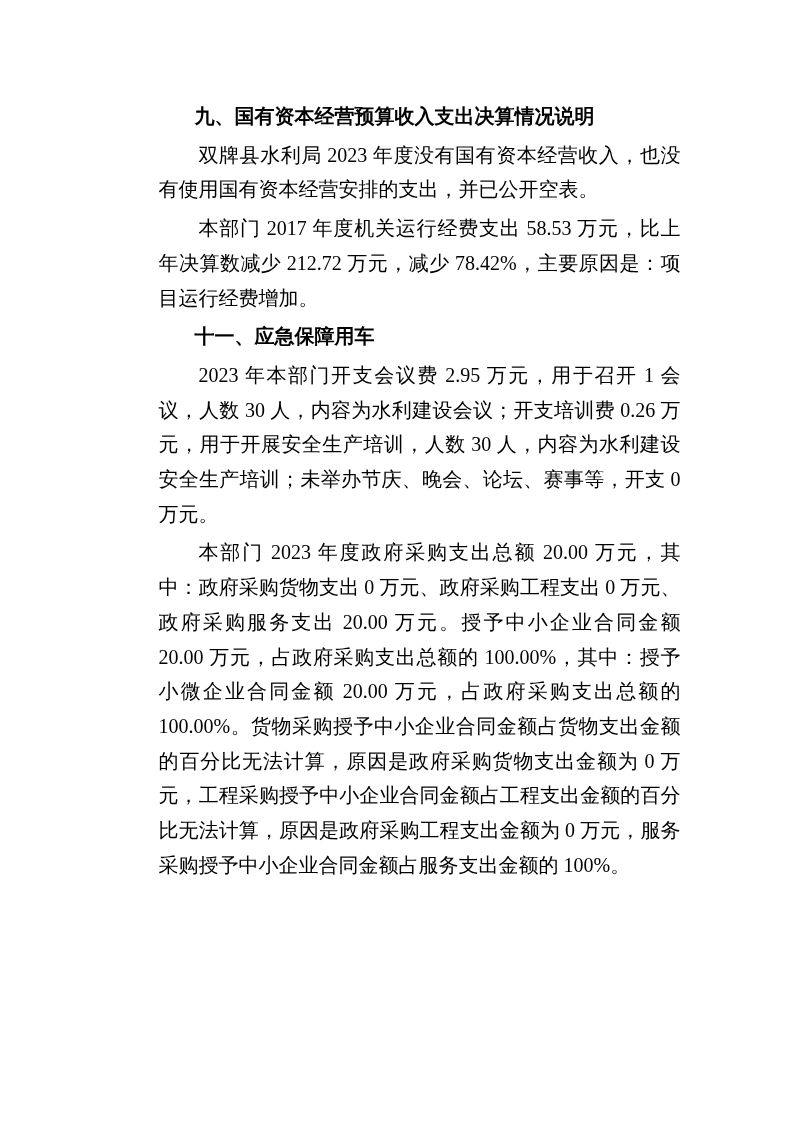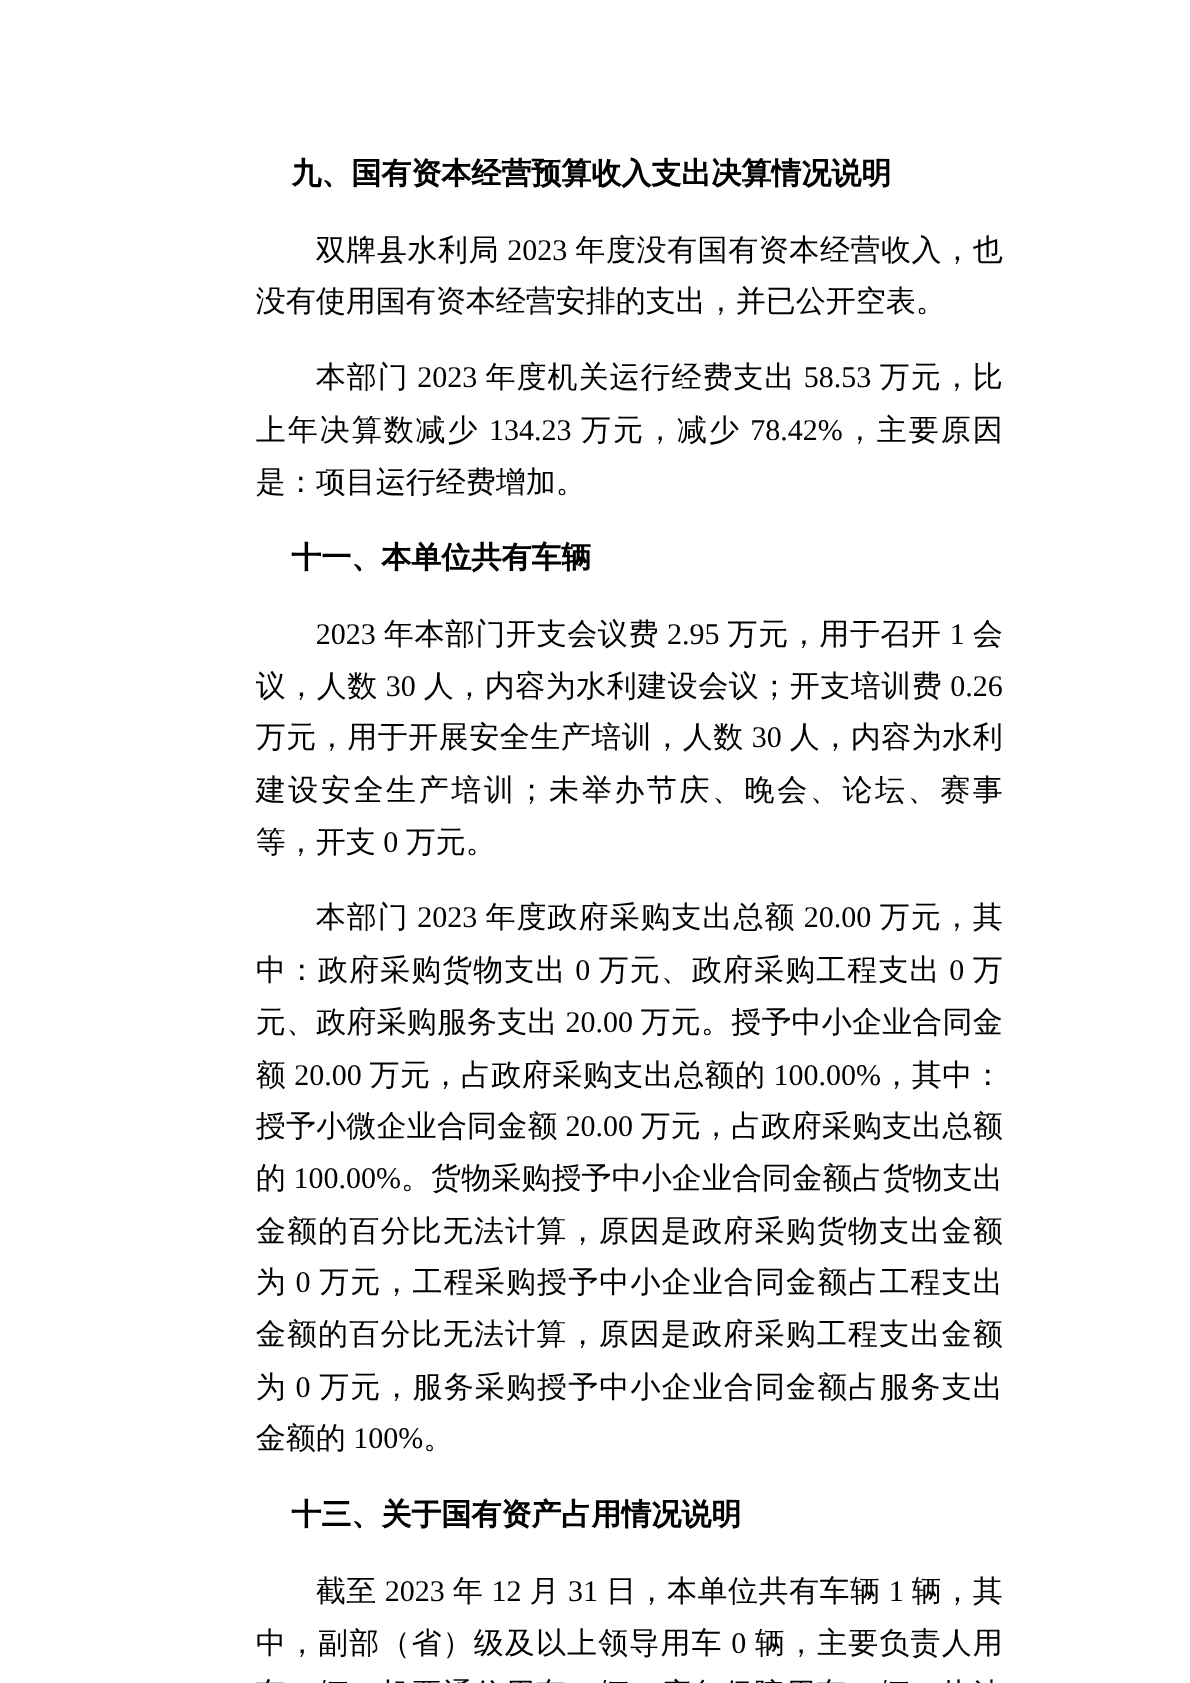"双牌县水利局 2023" .para { margin: 16px -> 4px }
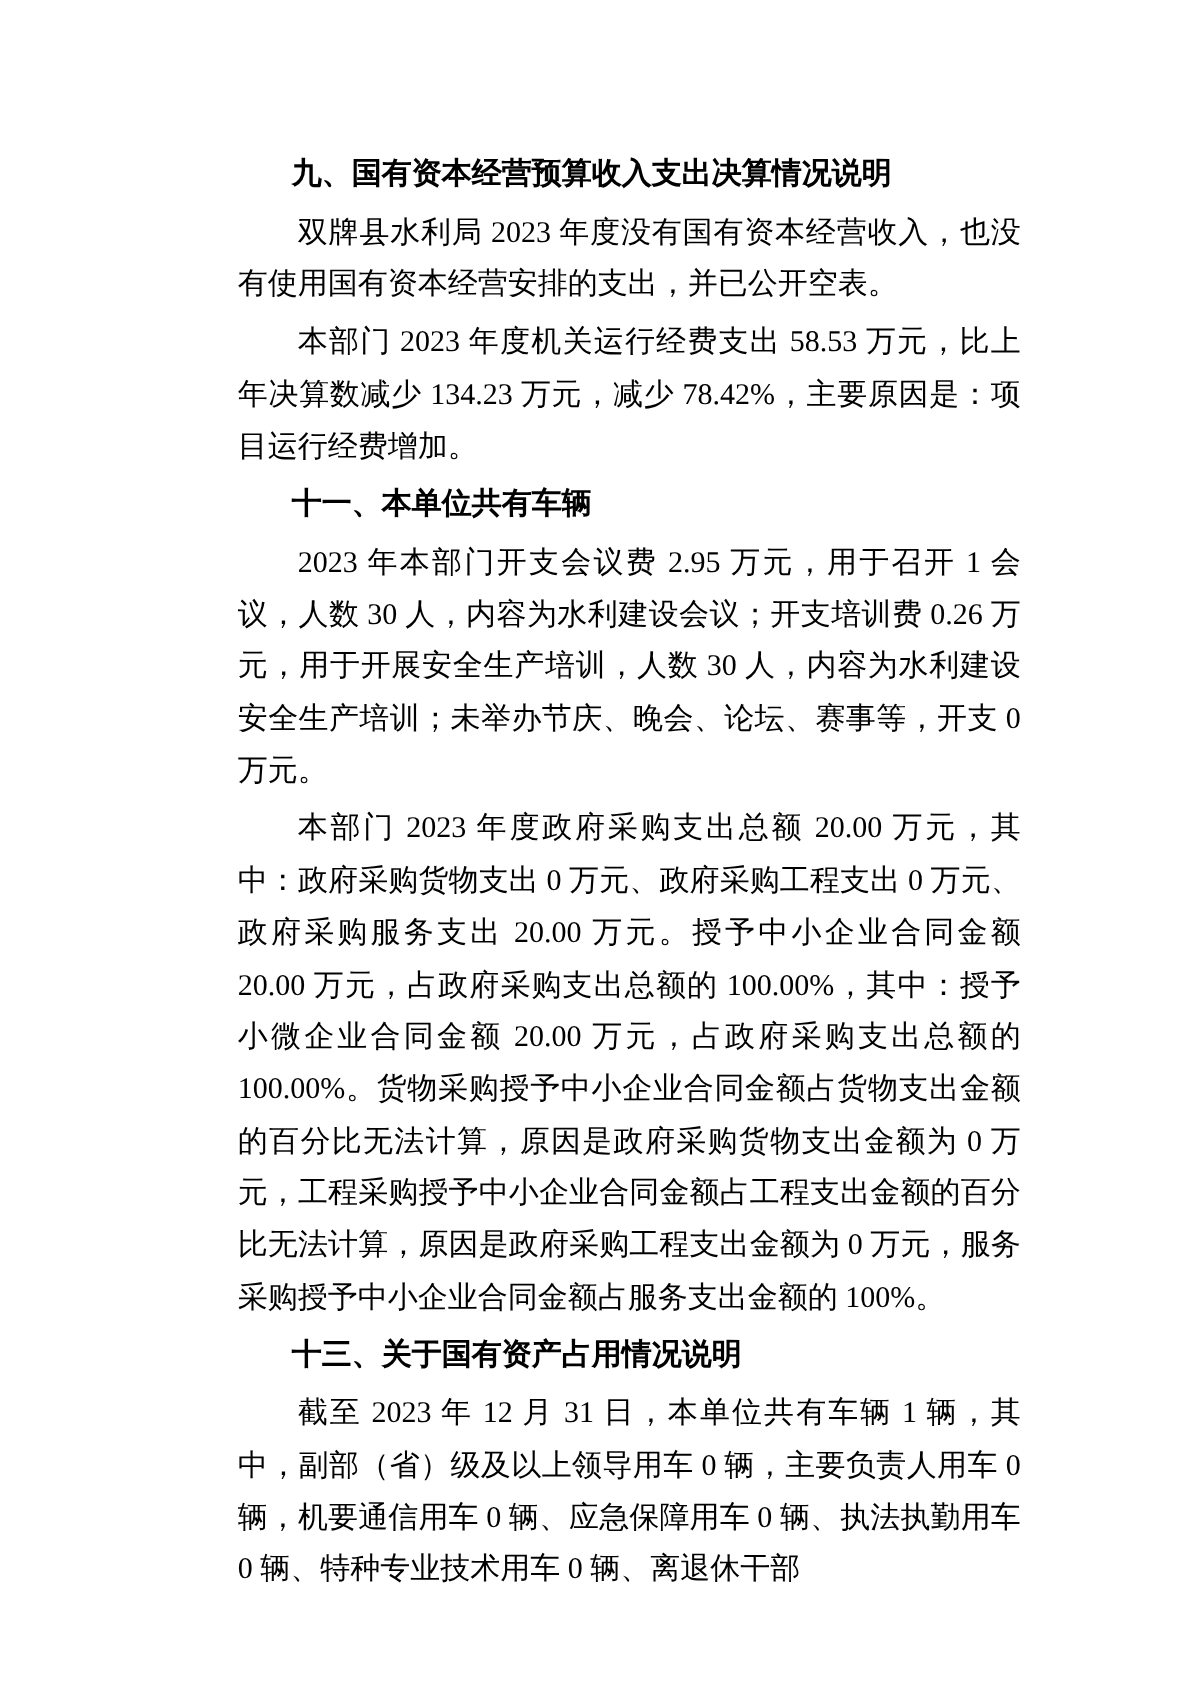"本部门 2023 年度机关运行经费支出 58.53 万元，比上年决算数减少" p.para { text: 2023 年度机关运行经费支出 58.53 万元，比上年决算数减少 134.23 -> 2017 年度机关运行经费支出 58.53 万元，比上年决算数减少 212.72 }
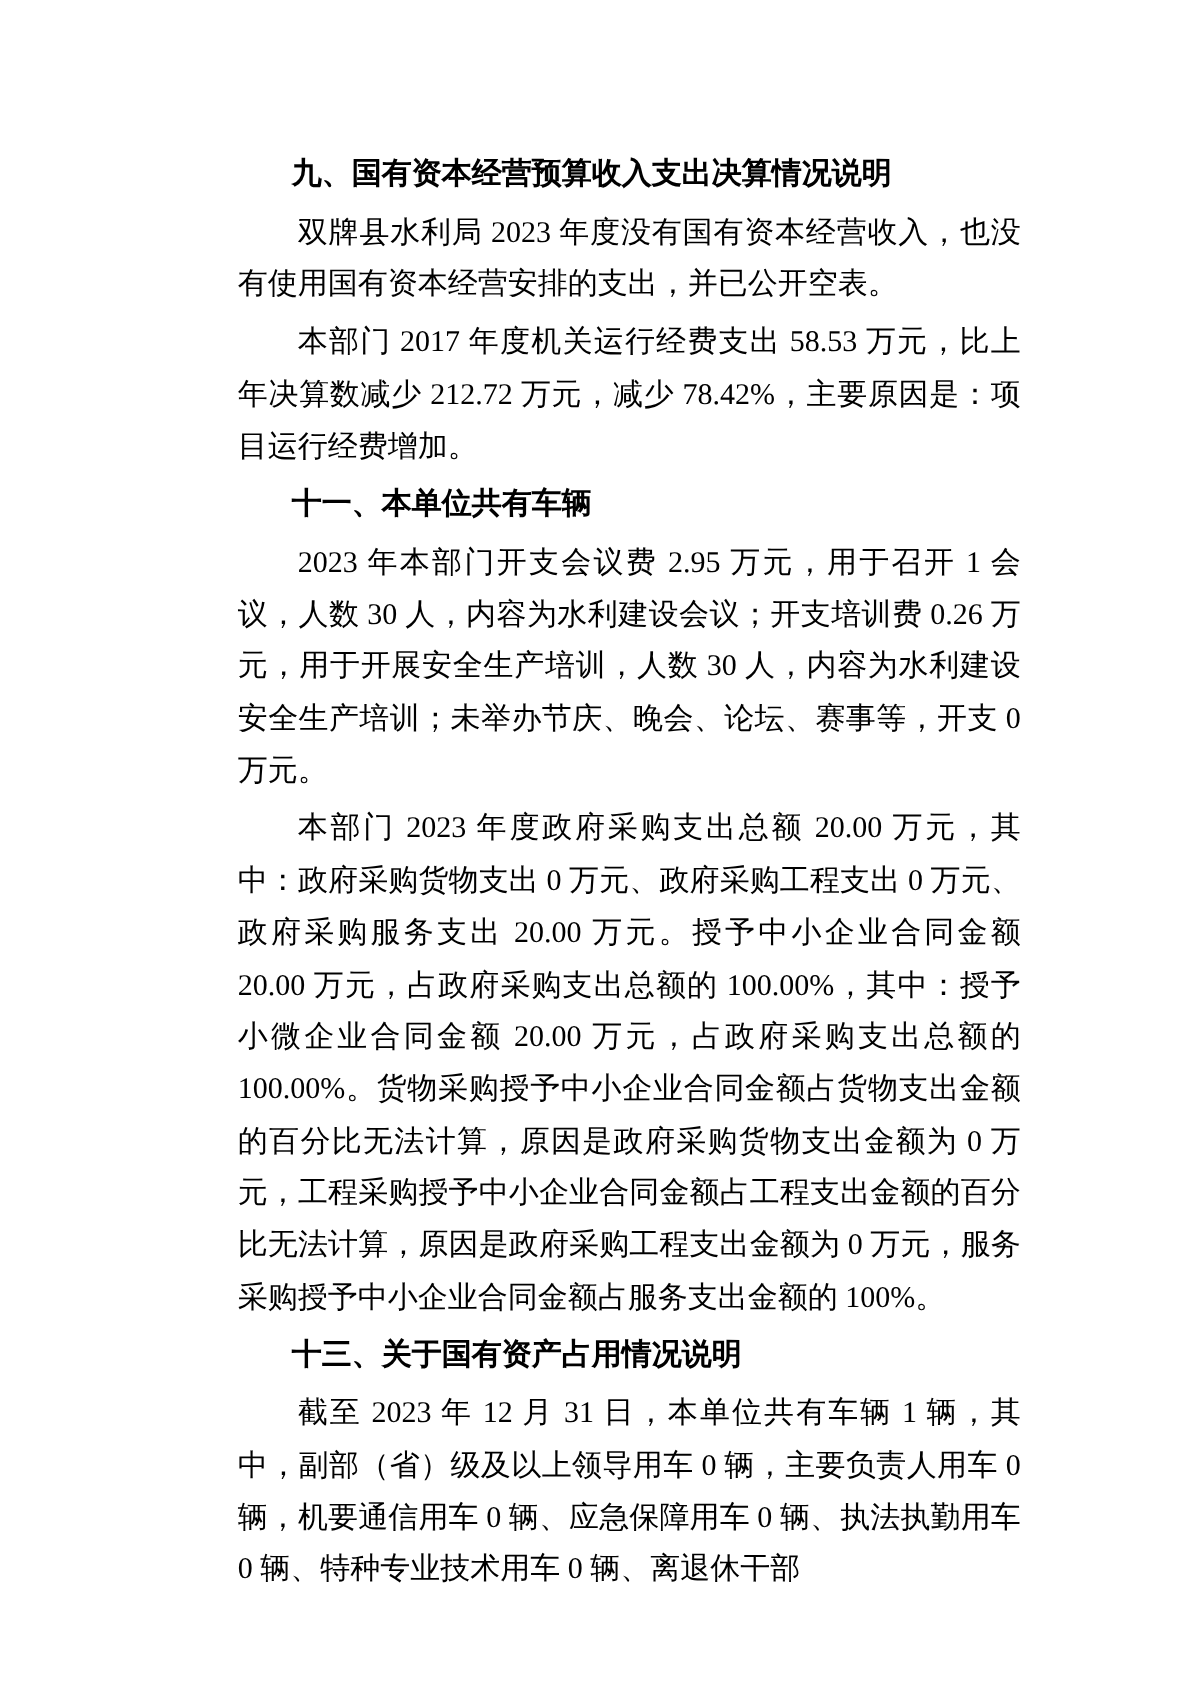"十一、本单位共有车辆" h2.heading { text: 本单位共有车辆 -> 应急保障用车 }
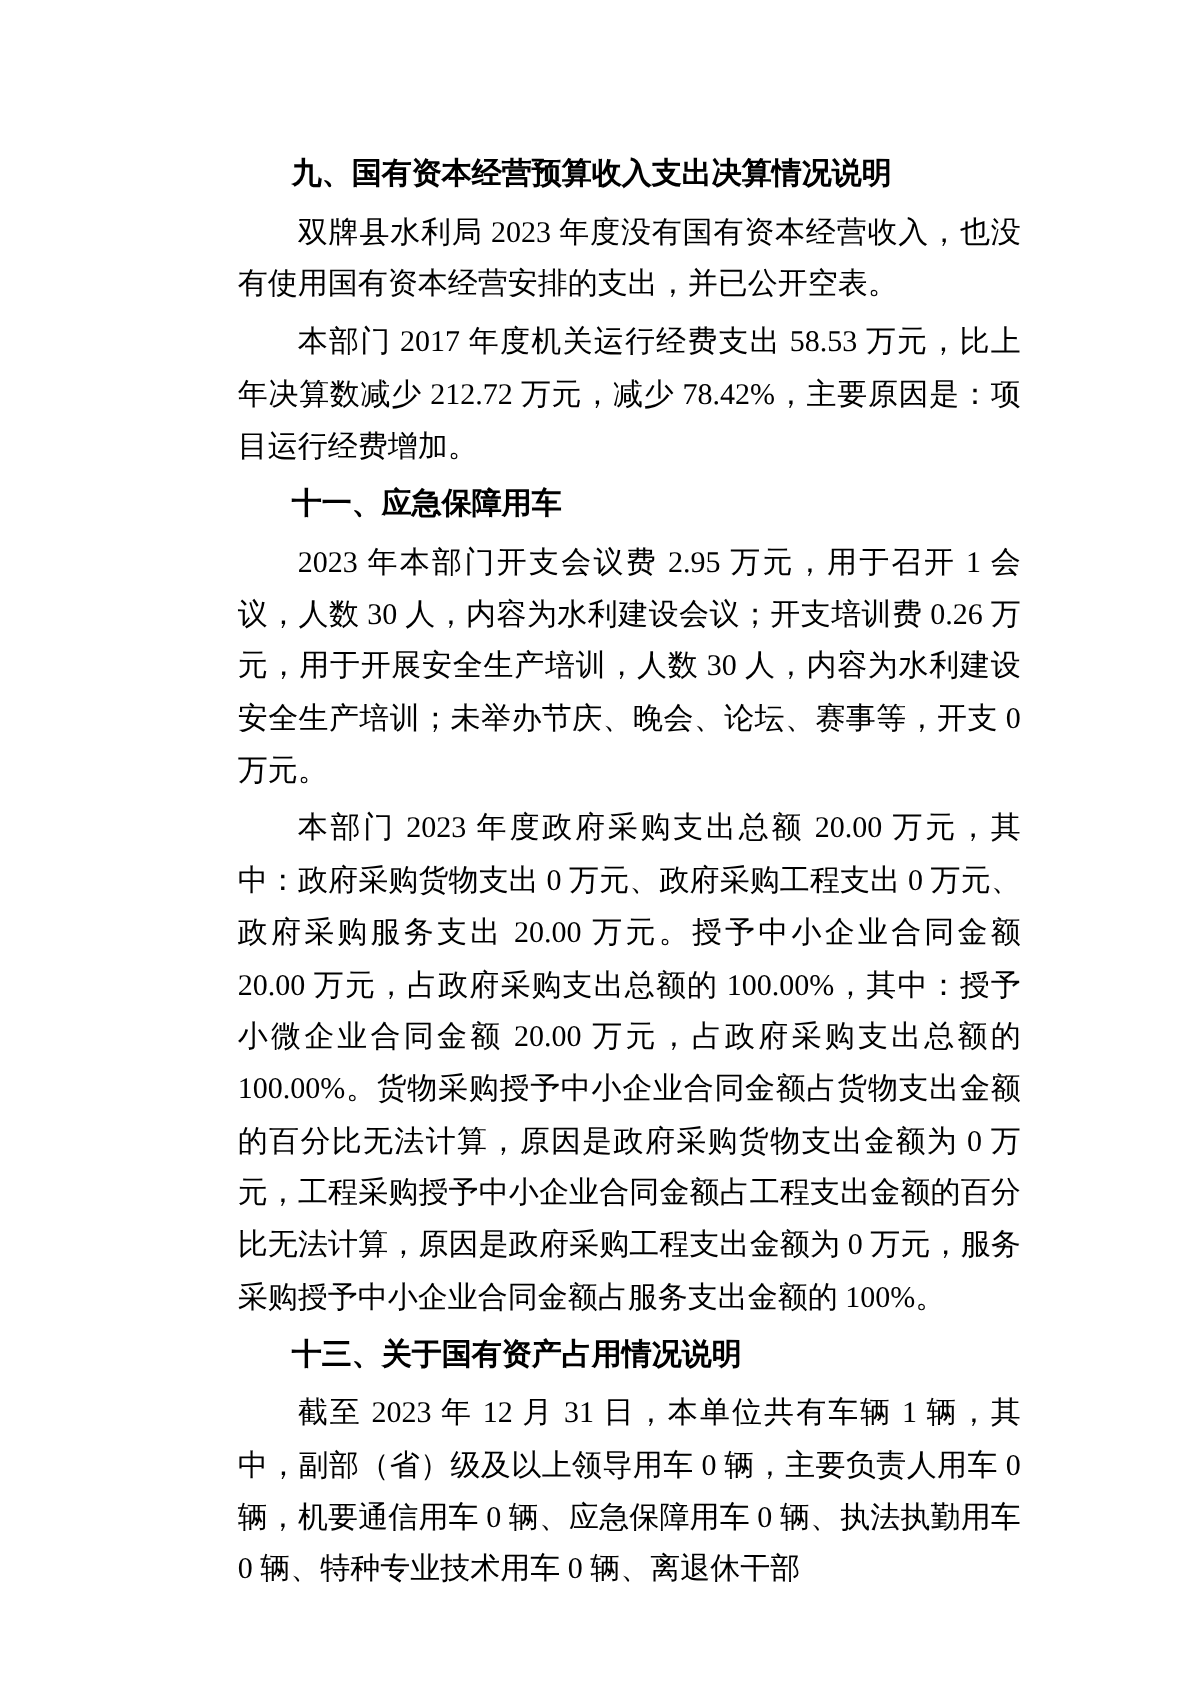"十三、关于国有资产占用情况说明" section.doc-section { html: <section> <h2>十三、关于国有资产占用情况说明</h2> <p>截至 2023 年 12 月 31 日，本单位共有车辆 1 辆，其中，副部（省）级及以上领导用车 0 辆，主要负责人用车 0 辆，机要通信用车 0 辆、应急保障用车 0 辆、执法执勤用车 0 辆、特种专业技术用车 0 辆、离退休干部</p> </section> -> none }
